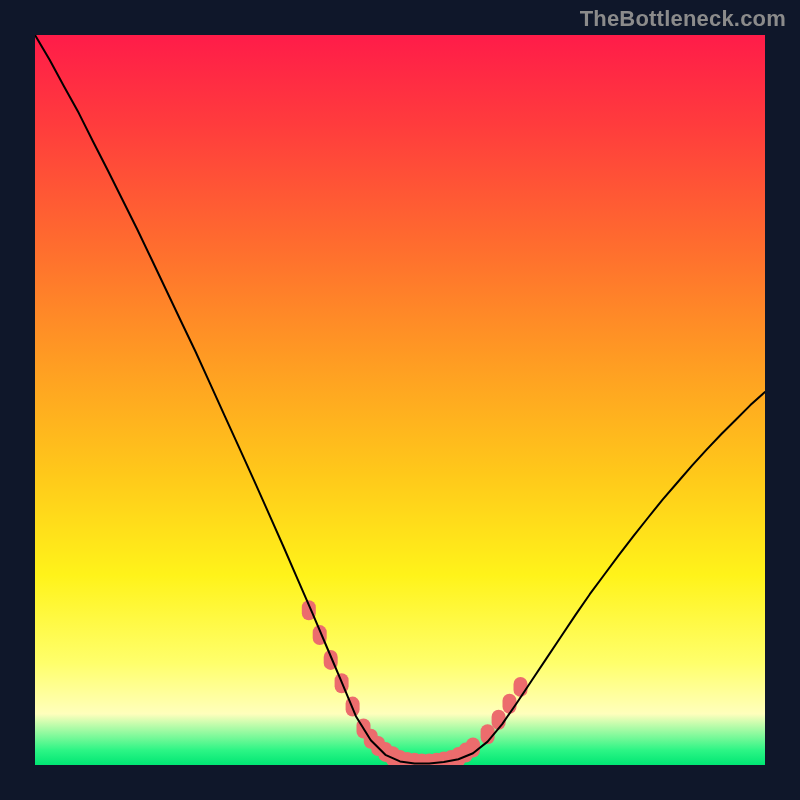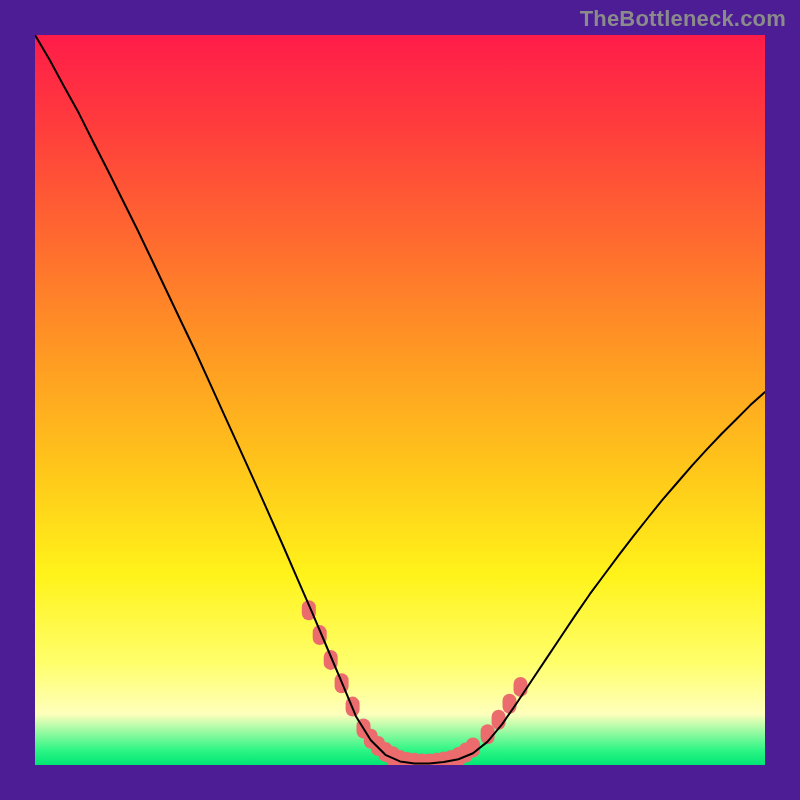"TheBottleneck.com" .frame { background: #4c1d95 -> #0f172a }
